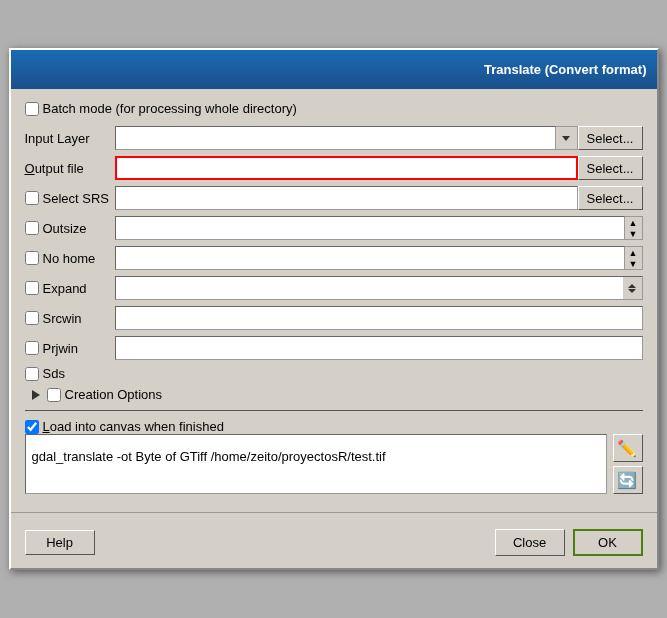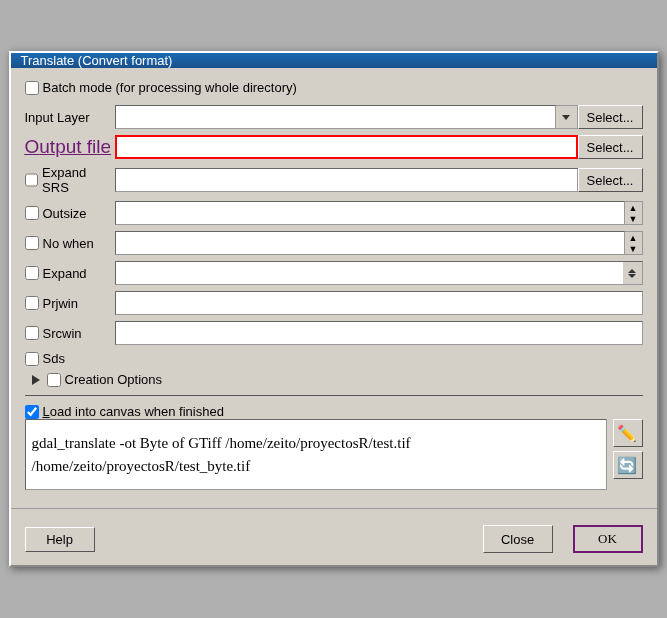"Translate (Convert format)" .title-bar { font-weight: normal -> bold; padding: 0 10px -> 12px 10px; text-align: left -> right }
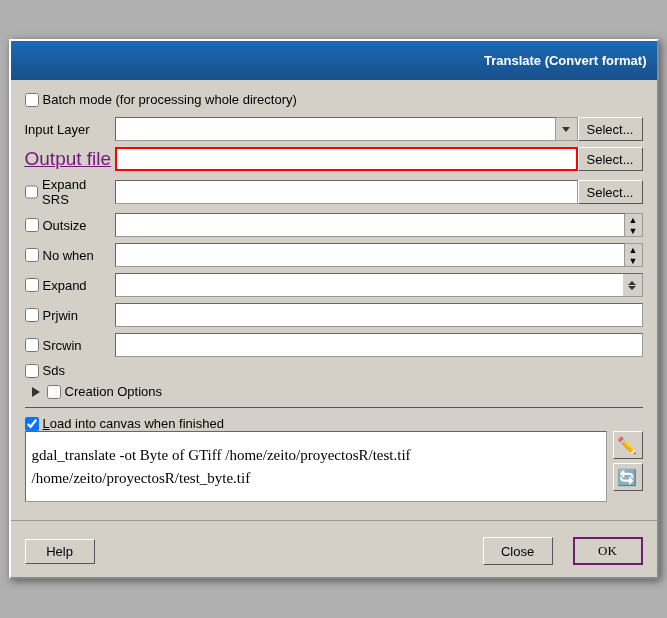"Output file" .label-underline { color: #701a75 -> #000000; font-size: 19px -> 13px; text-decoration: underline -> none }
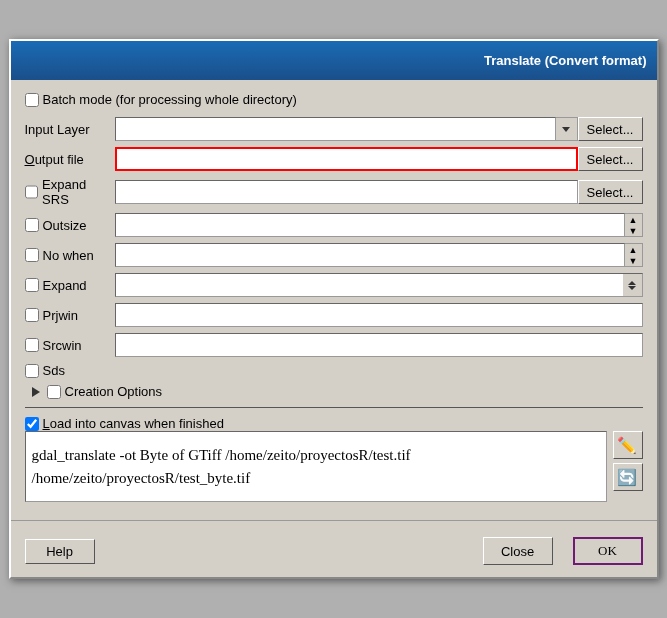"Expand SRS" span { text: Expand -> Select }
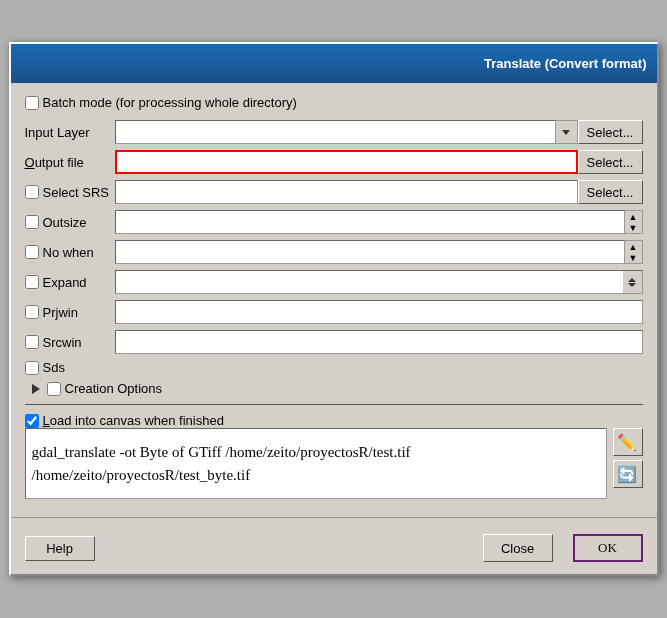"No when" span { text: when -> home }
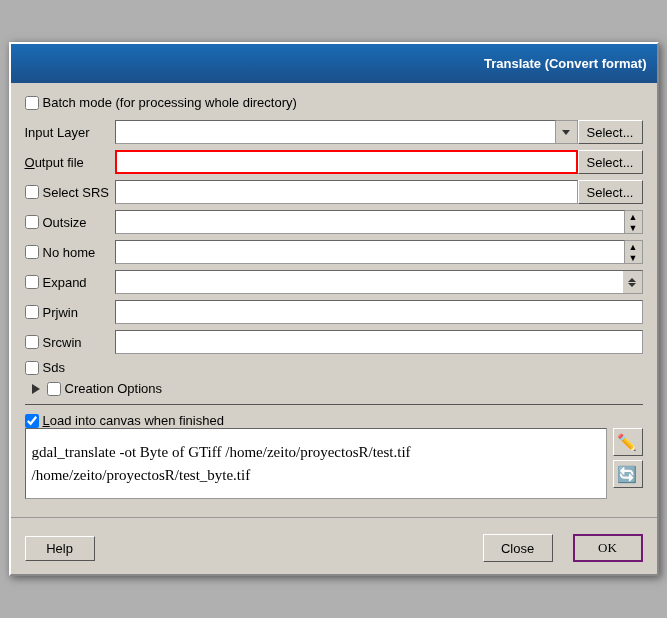"Prjwin" div.row { order: before "Srcwin" -> after "Srcwin" }
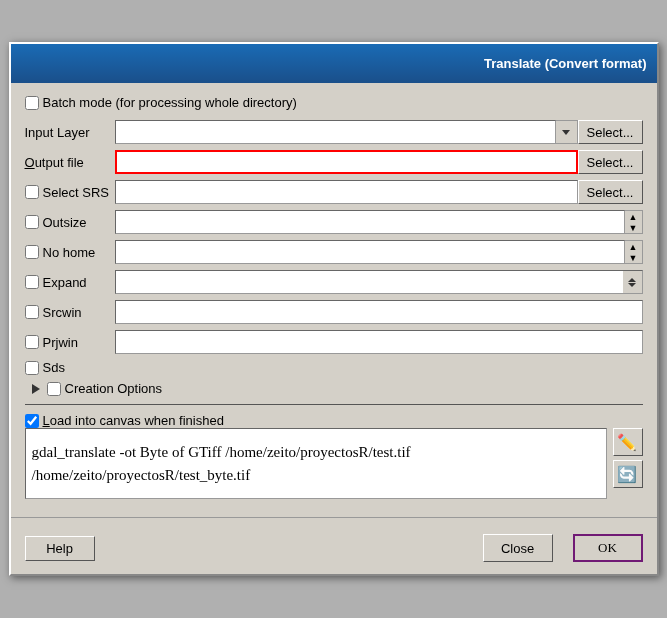"gdal_translate -ot Byte of GTiff" .command-box { font-family: Liberation Serif, serif -> Liberation Sans, sans-serif; font-size: 15px -> 13px }
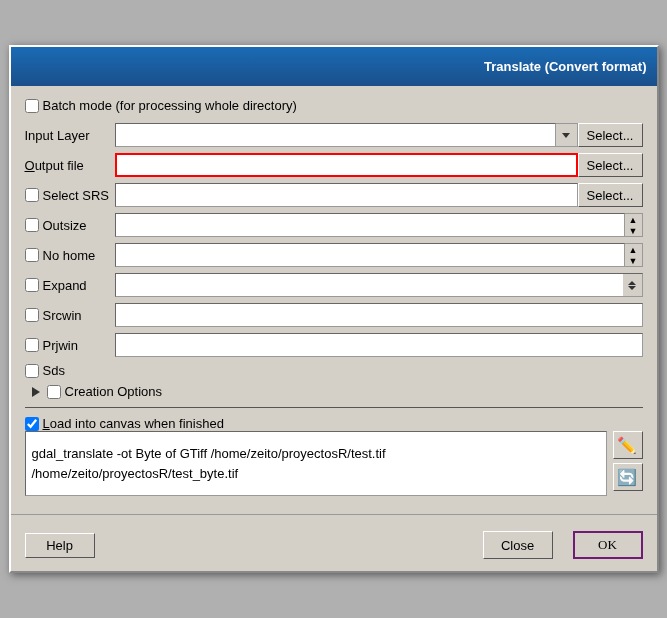"/home/zeito/proyectosR/test_byte.tif" div { html: <div>/home/zeito/proyectosR/test_byte.tif</div> -> none }
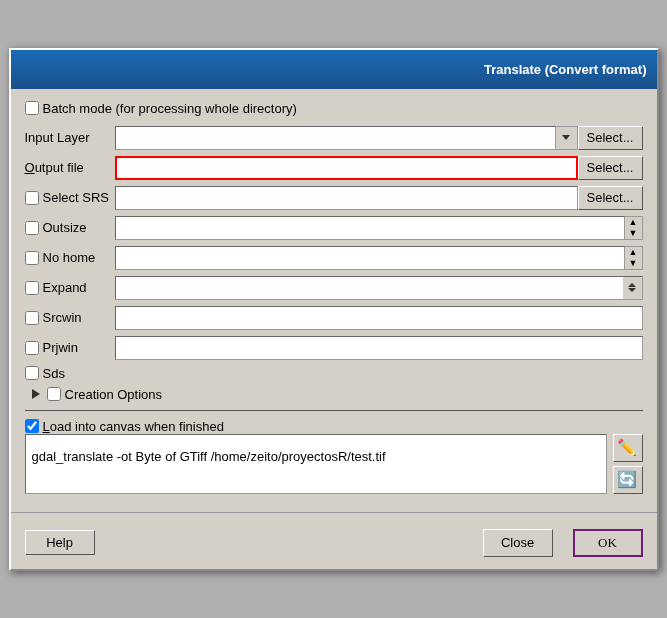"Close" .footer-right { gap: 20px -> 8px }
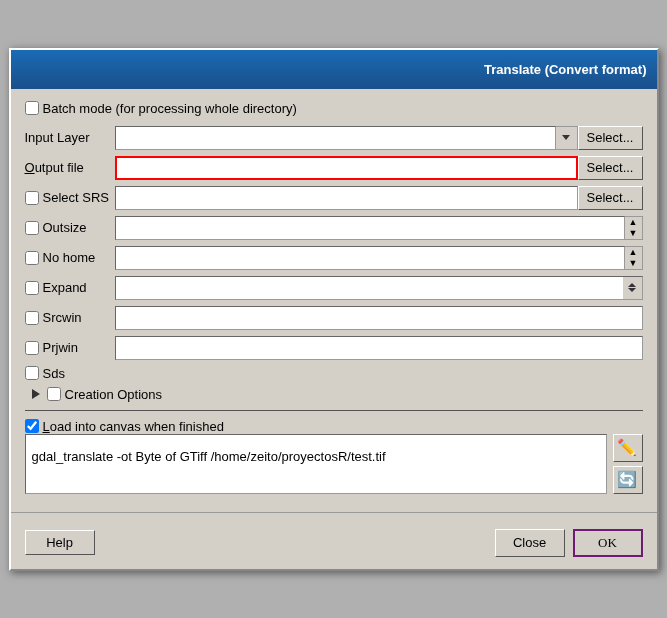"OK" .ok-btn { border: 2px solid #701a75 -> 2px solid #4d7c0f; font-family: Liberation Serif, serif -> none }
